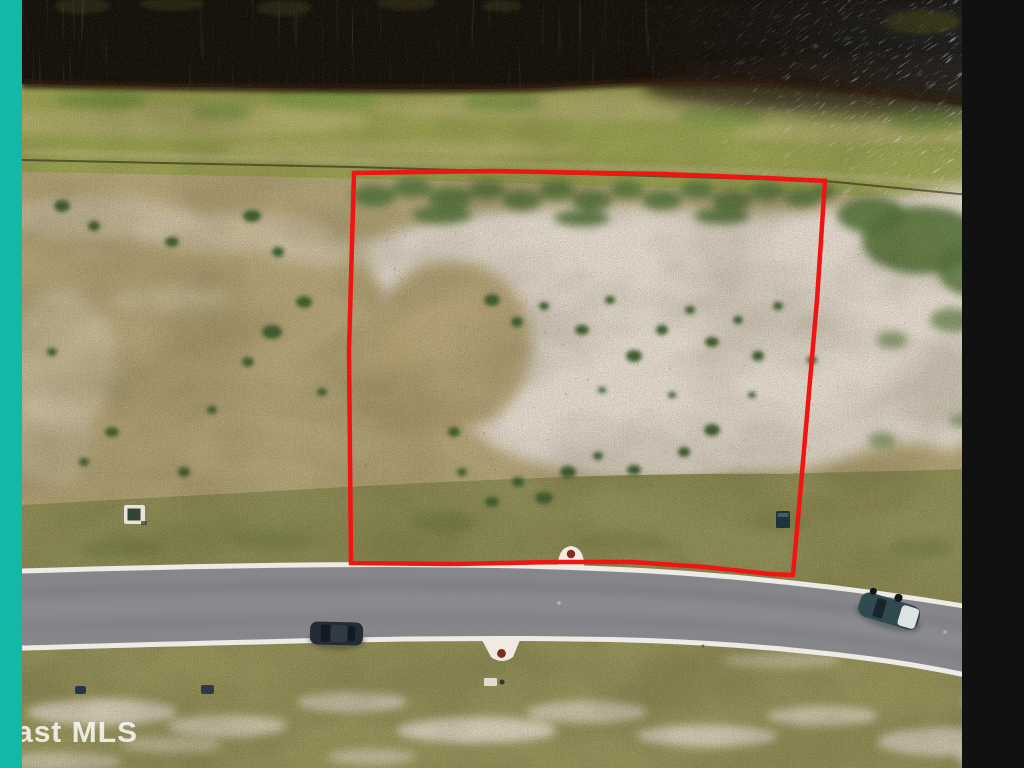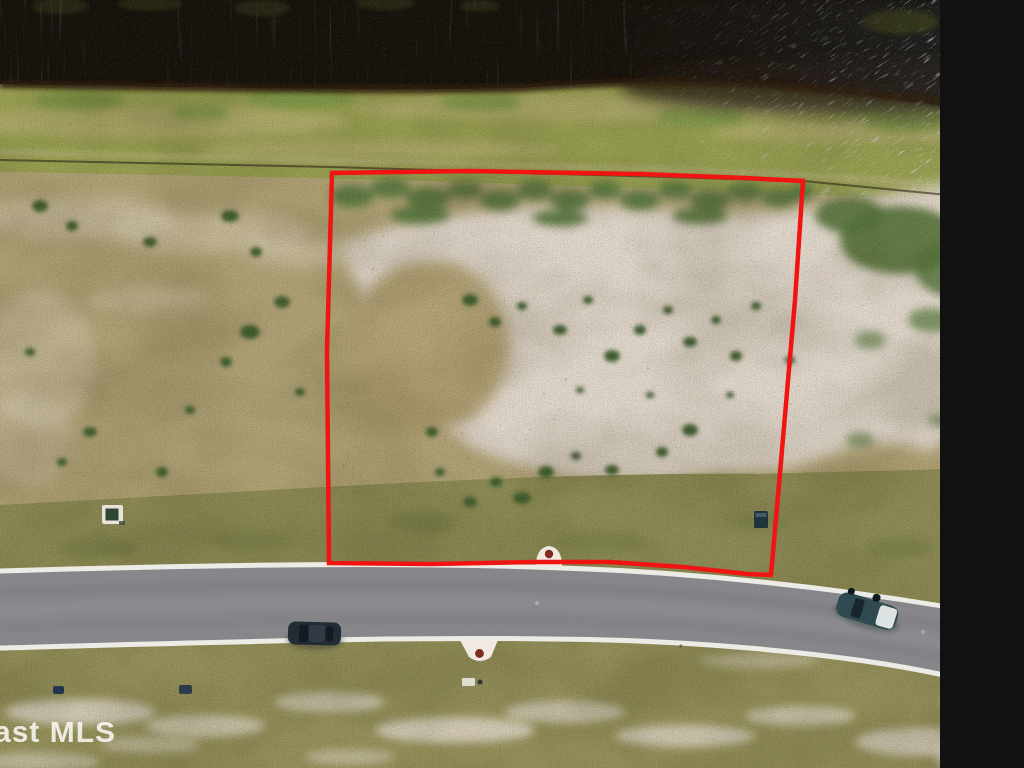"ast MLS" #stage { padding-left: none -> 22px }
